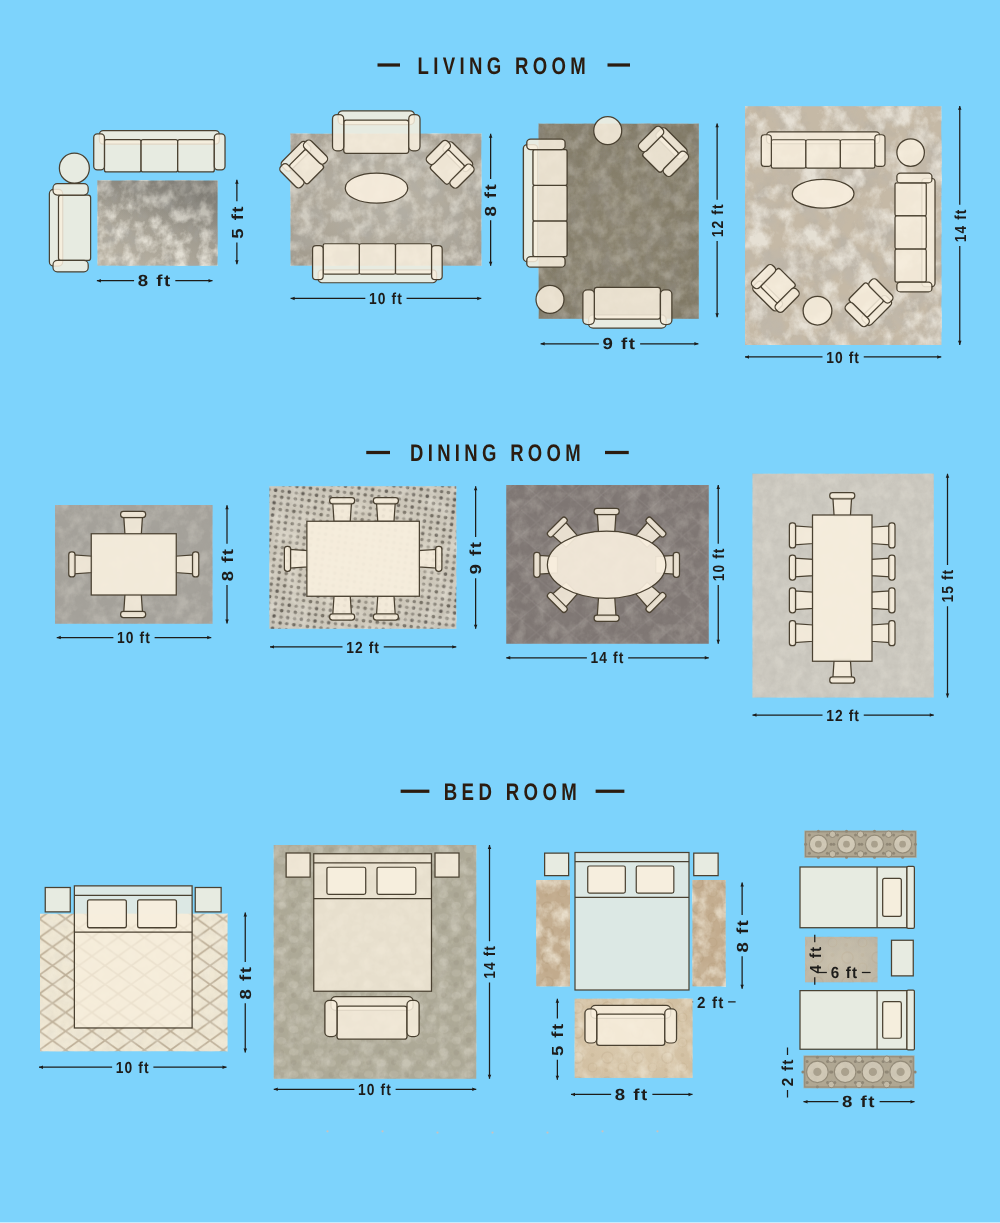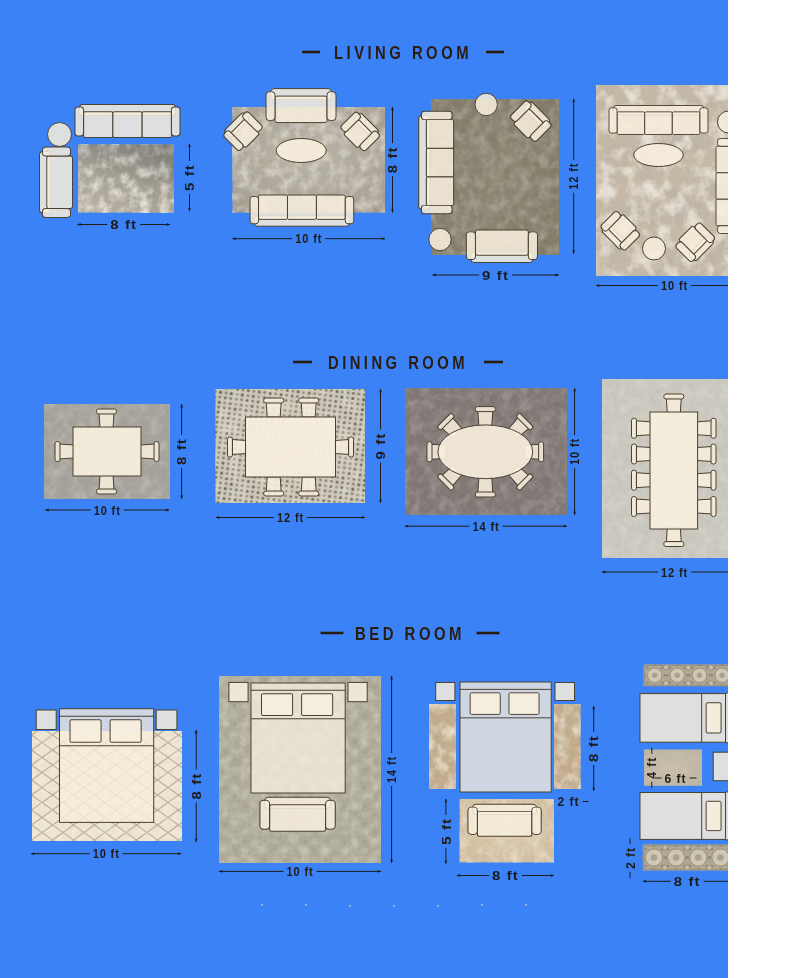"LIVING ROOM" #canvas { background: #3b82f6 -> #7dd3fc; width: 728px -> 800px }
